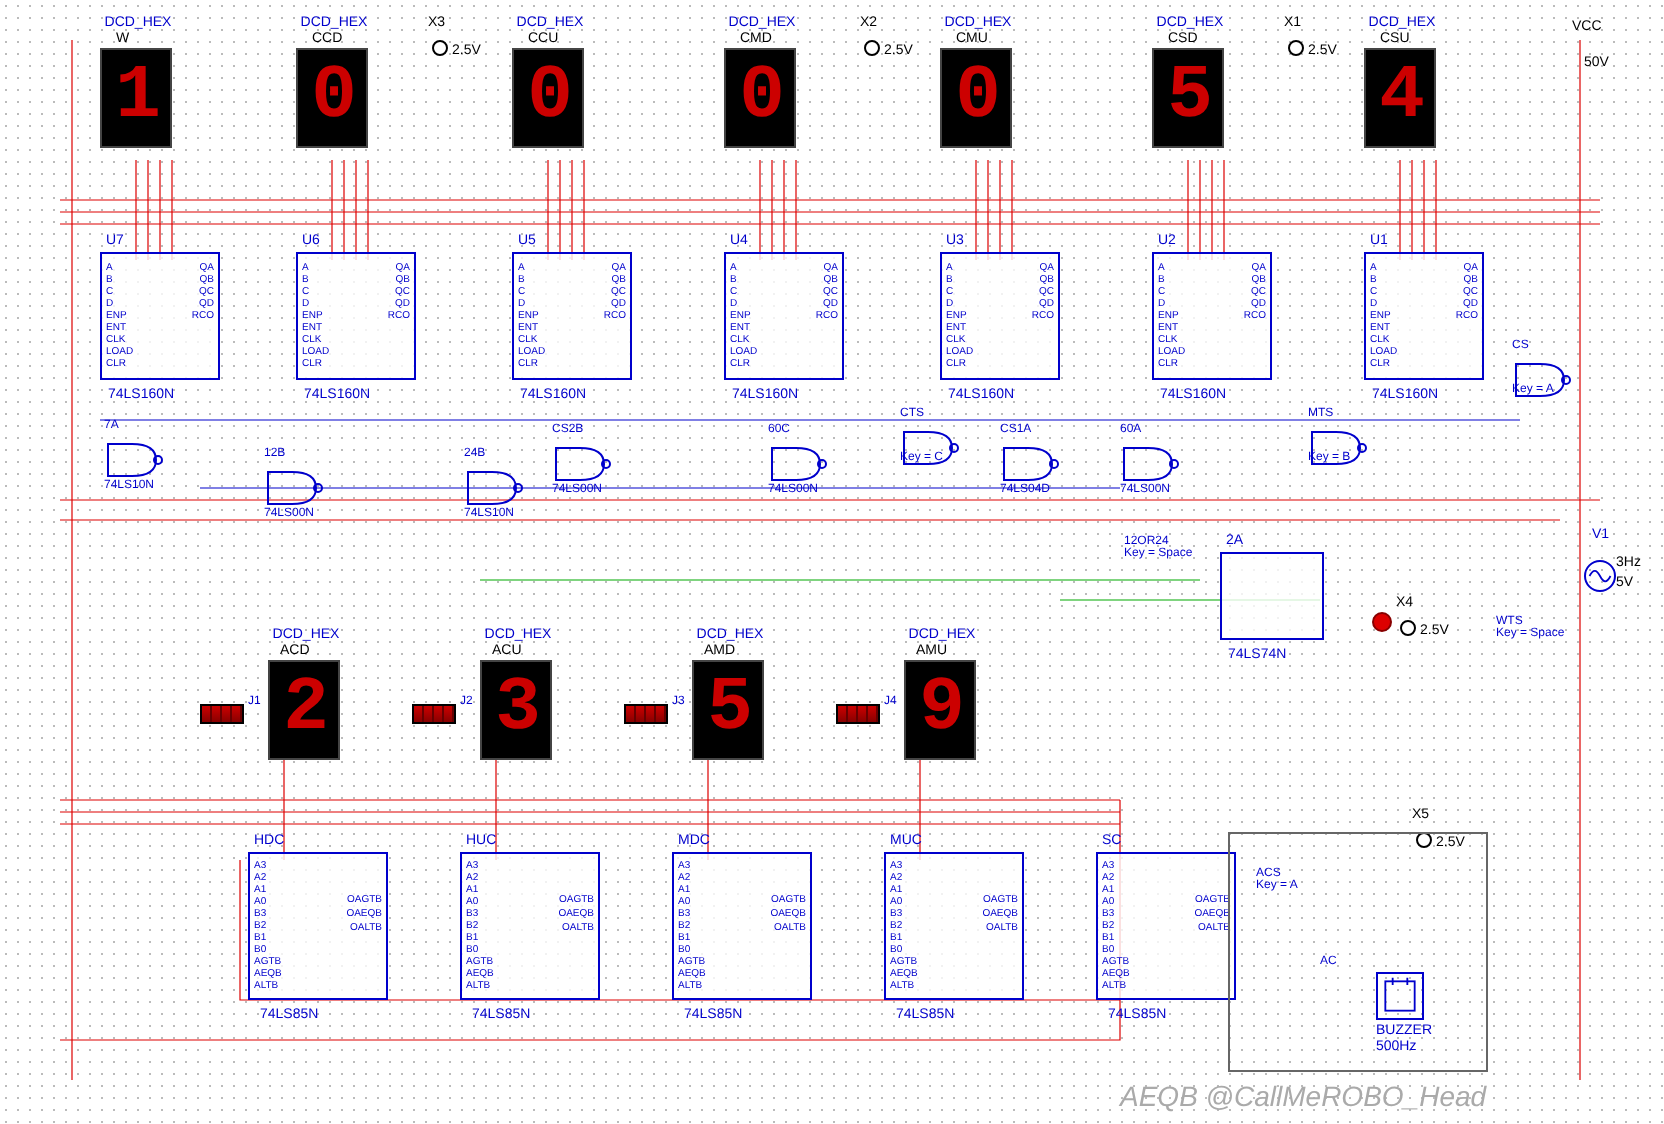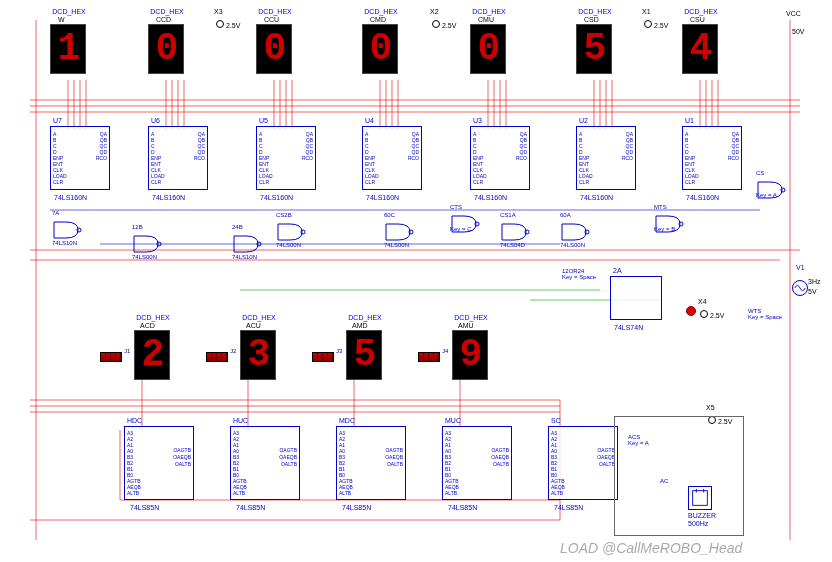"LOAD @CallMeROBO_Head" div.watermark { text: LOAD -> AEQB }
